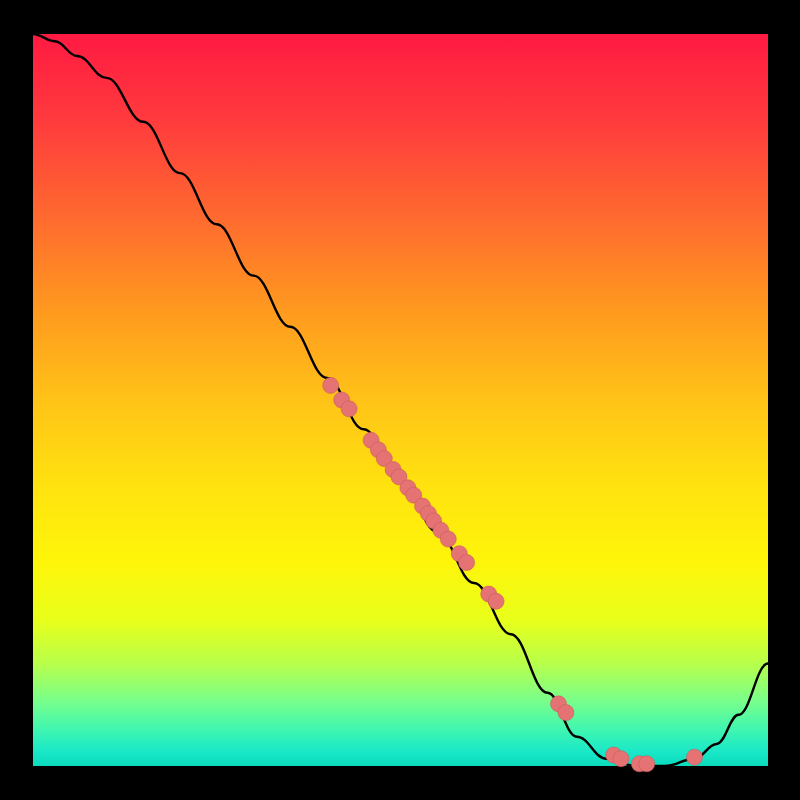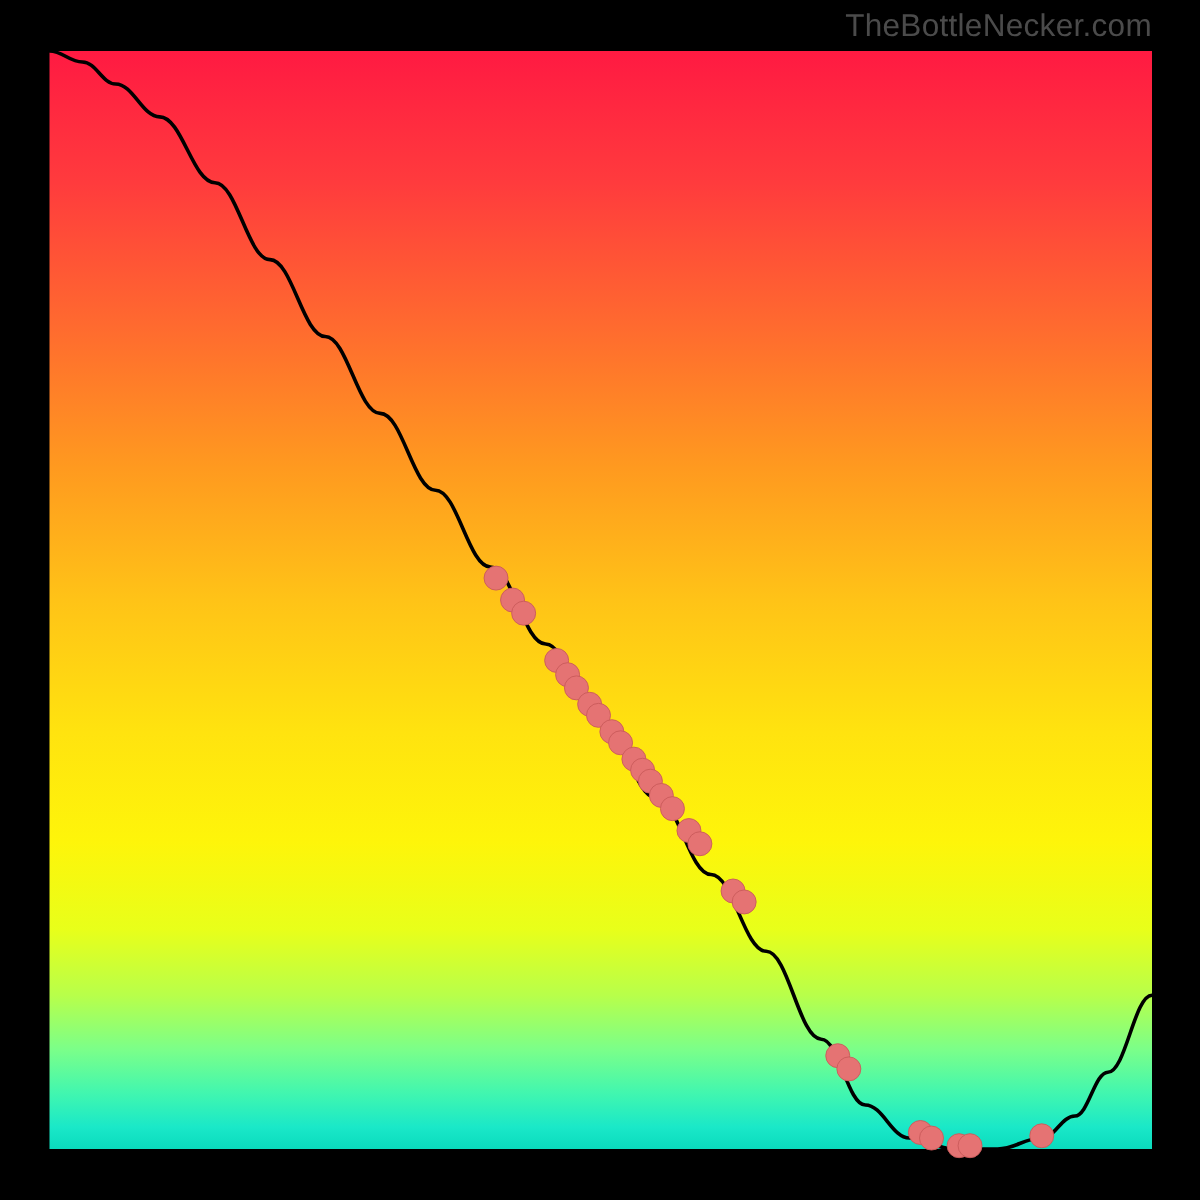"TheBottleNecker.com" div.watermark { html: <div>TheBottleNecker.com</div> -> none }
